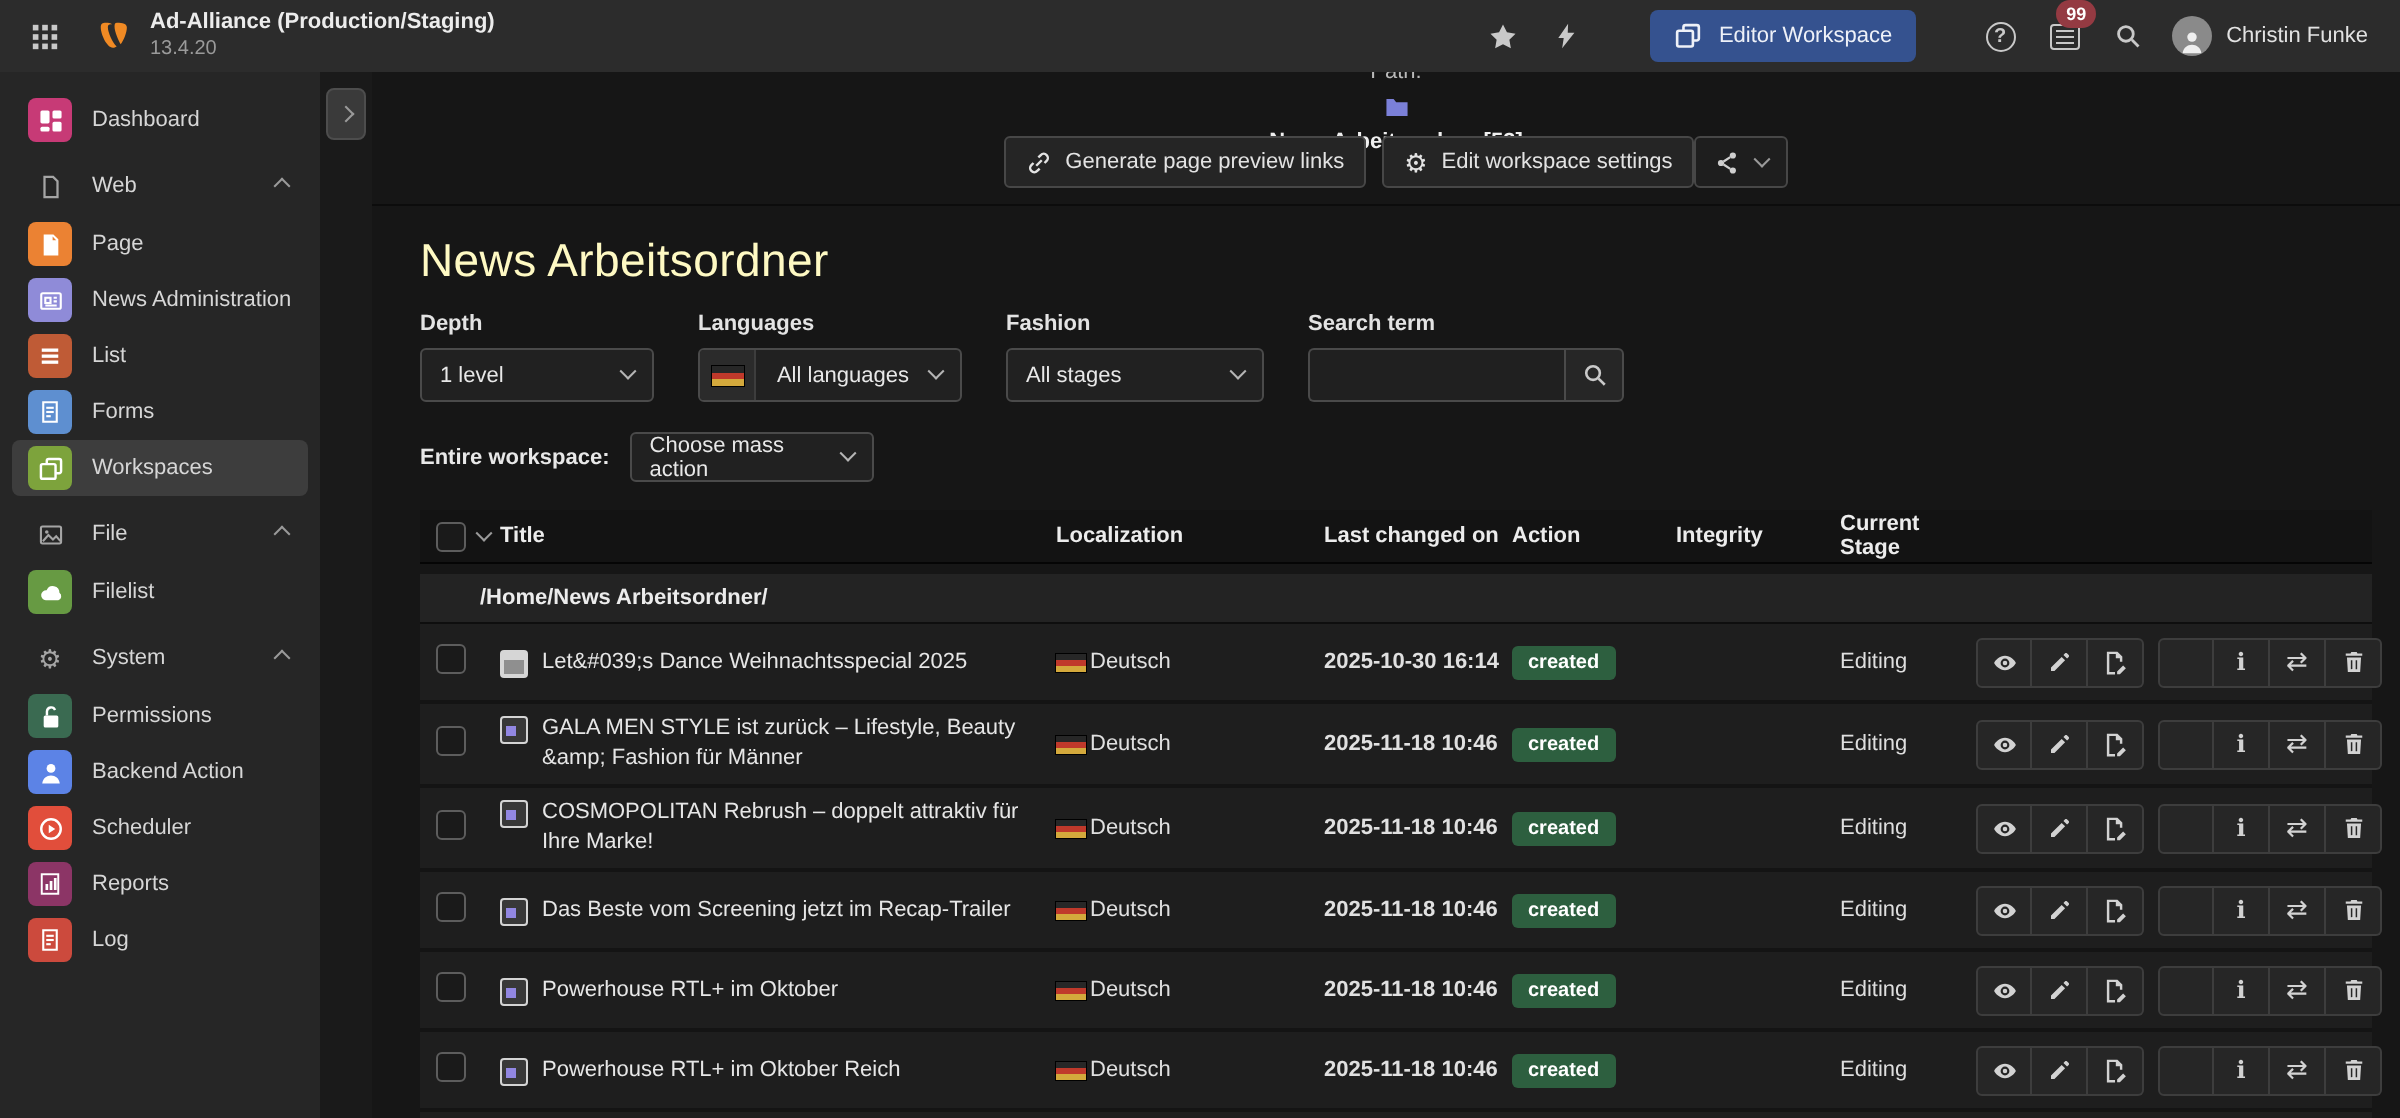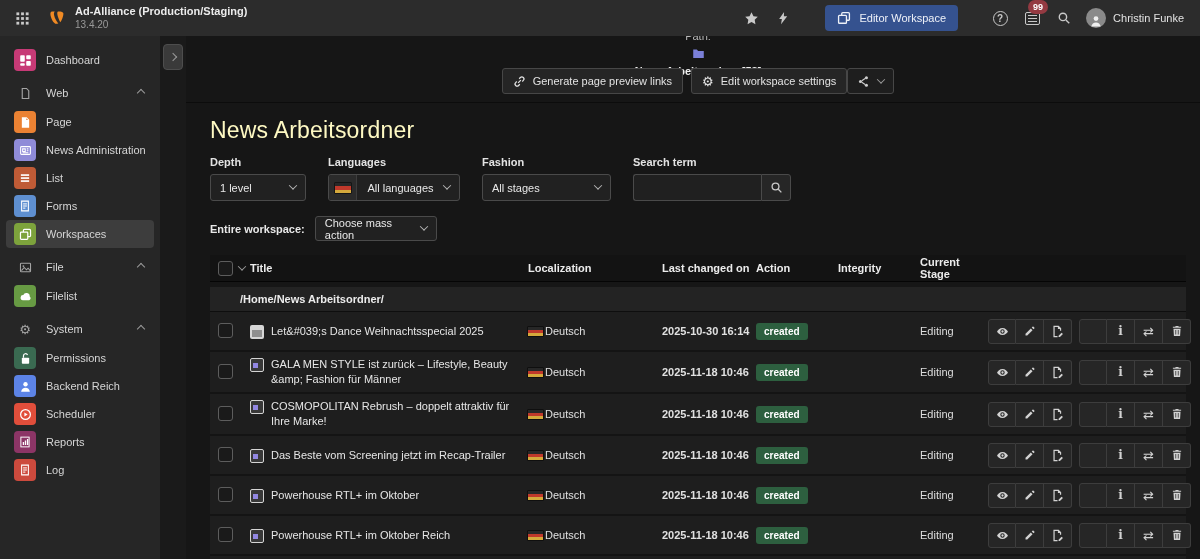"1 level" .sel-depth { width: 96px -> 117px }
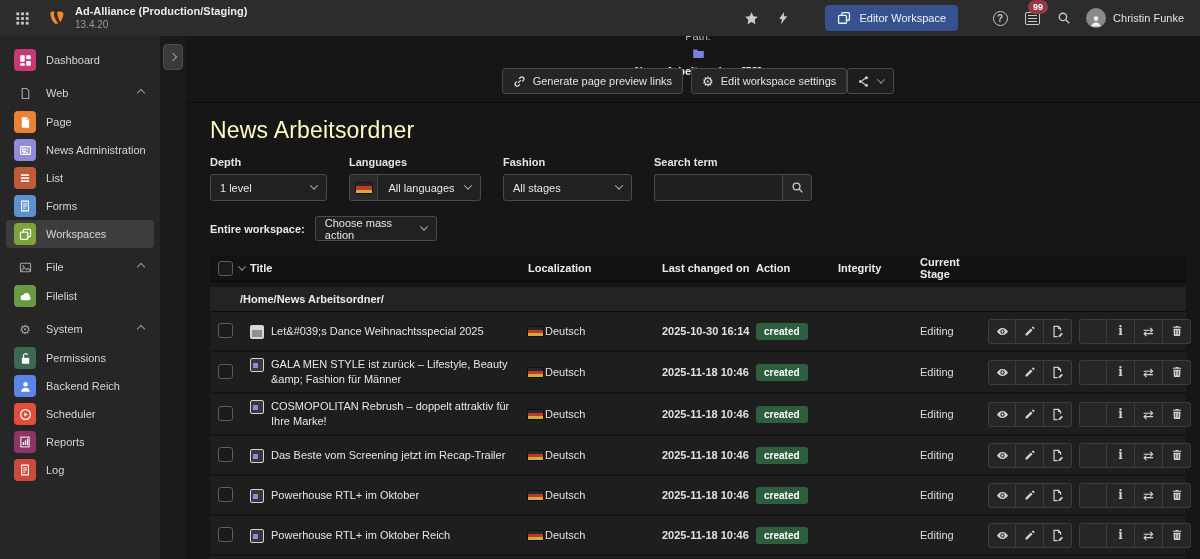"Backend Reich" span { text: Reich -> Action }
